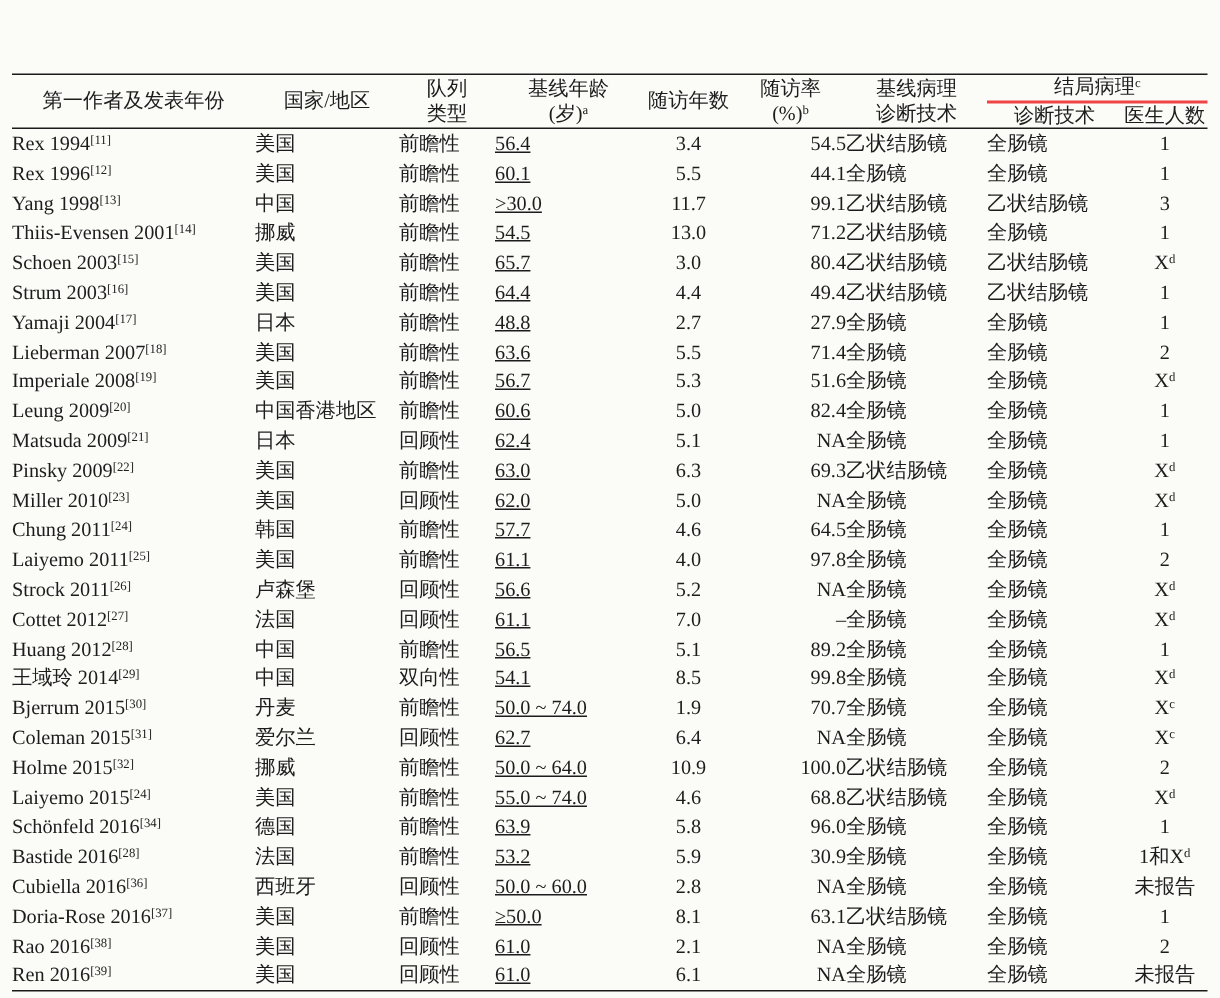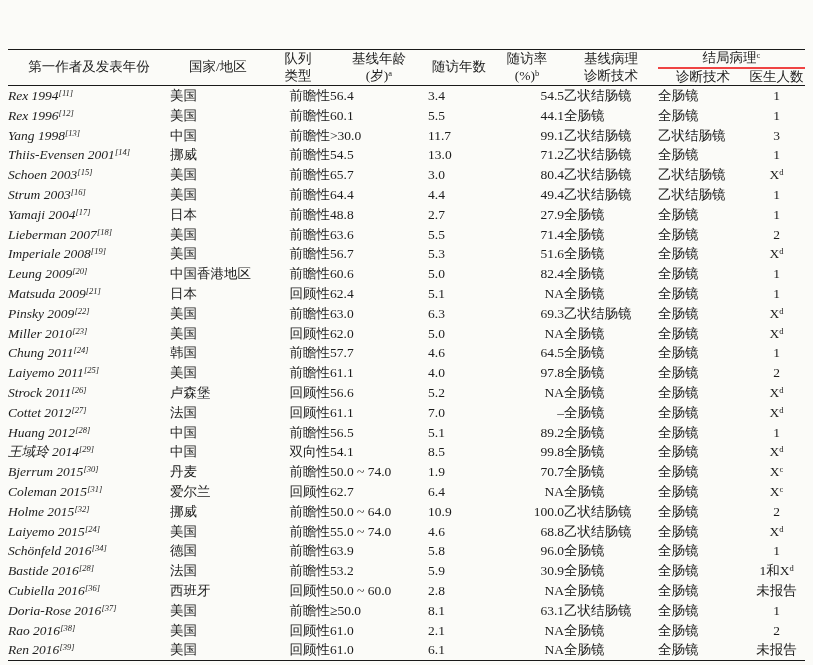"Rex 1994[11]" td.col-author { font-style: italic -> none }
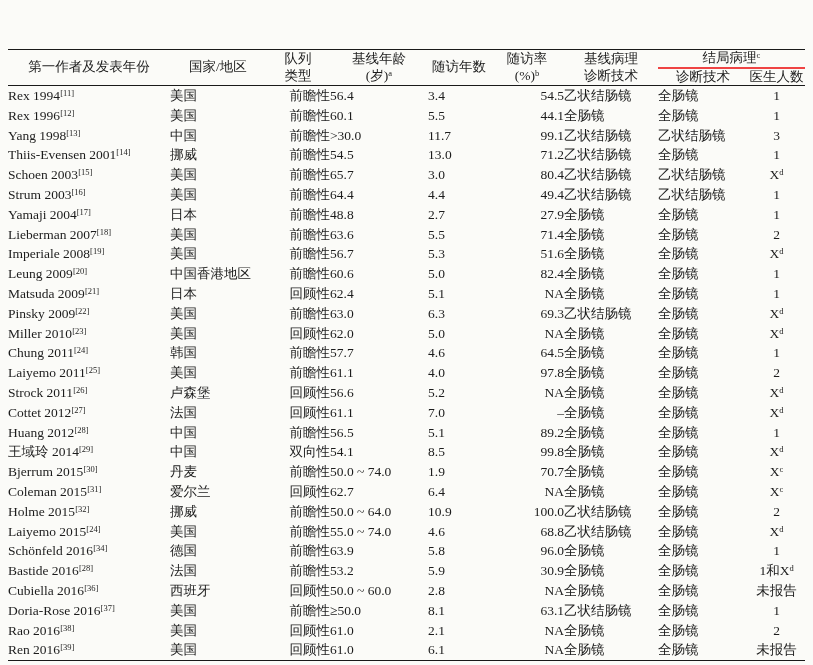"前瞻性" td.col-cohort { text-align: right -> left }
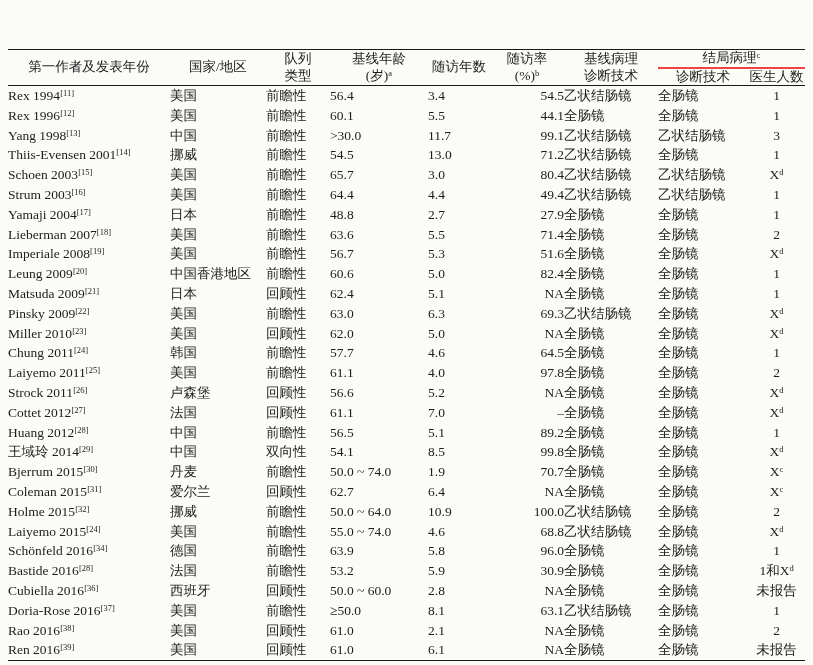"56.4" td.col-age { text-decoration: none -> underline }
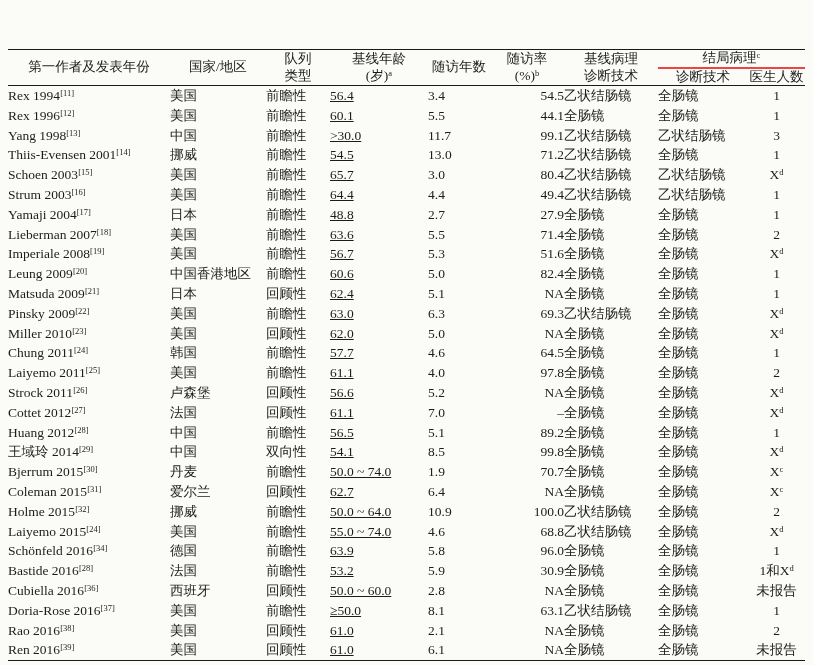"3.4" td.col-years { text-align: left -> center }
